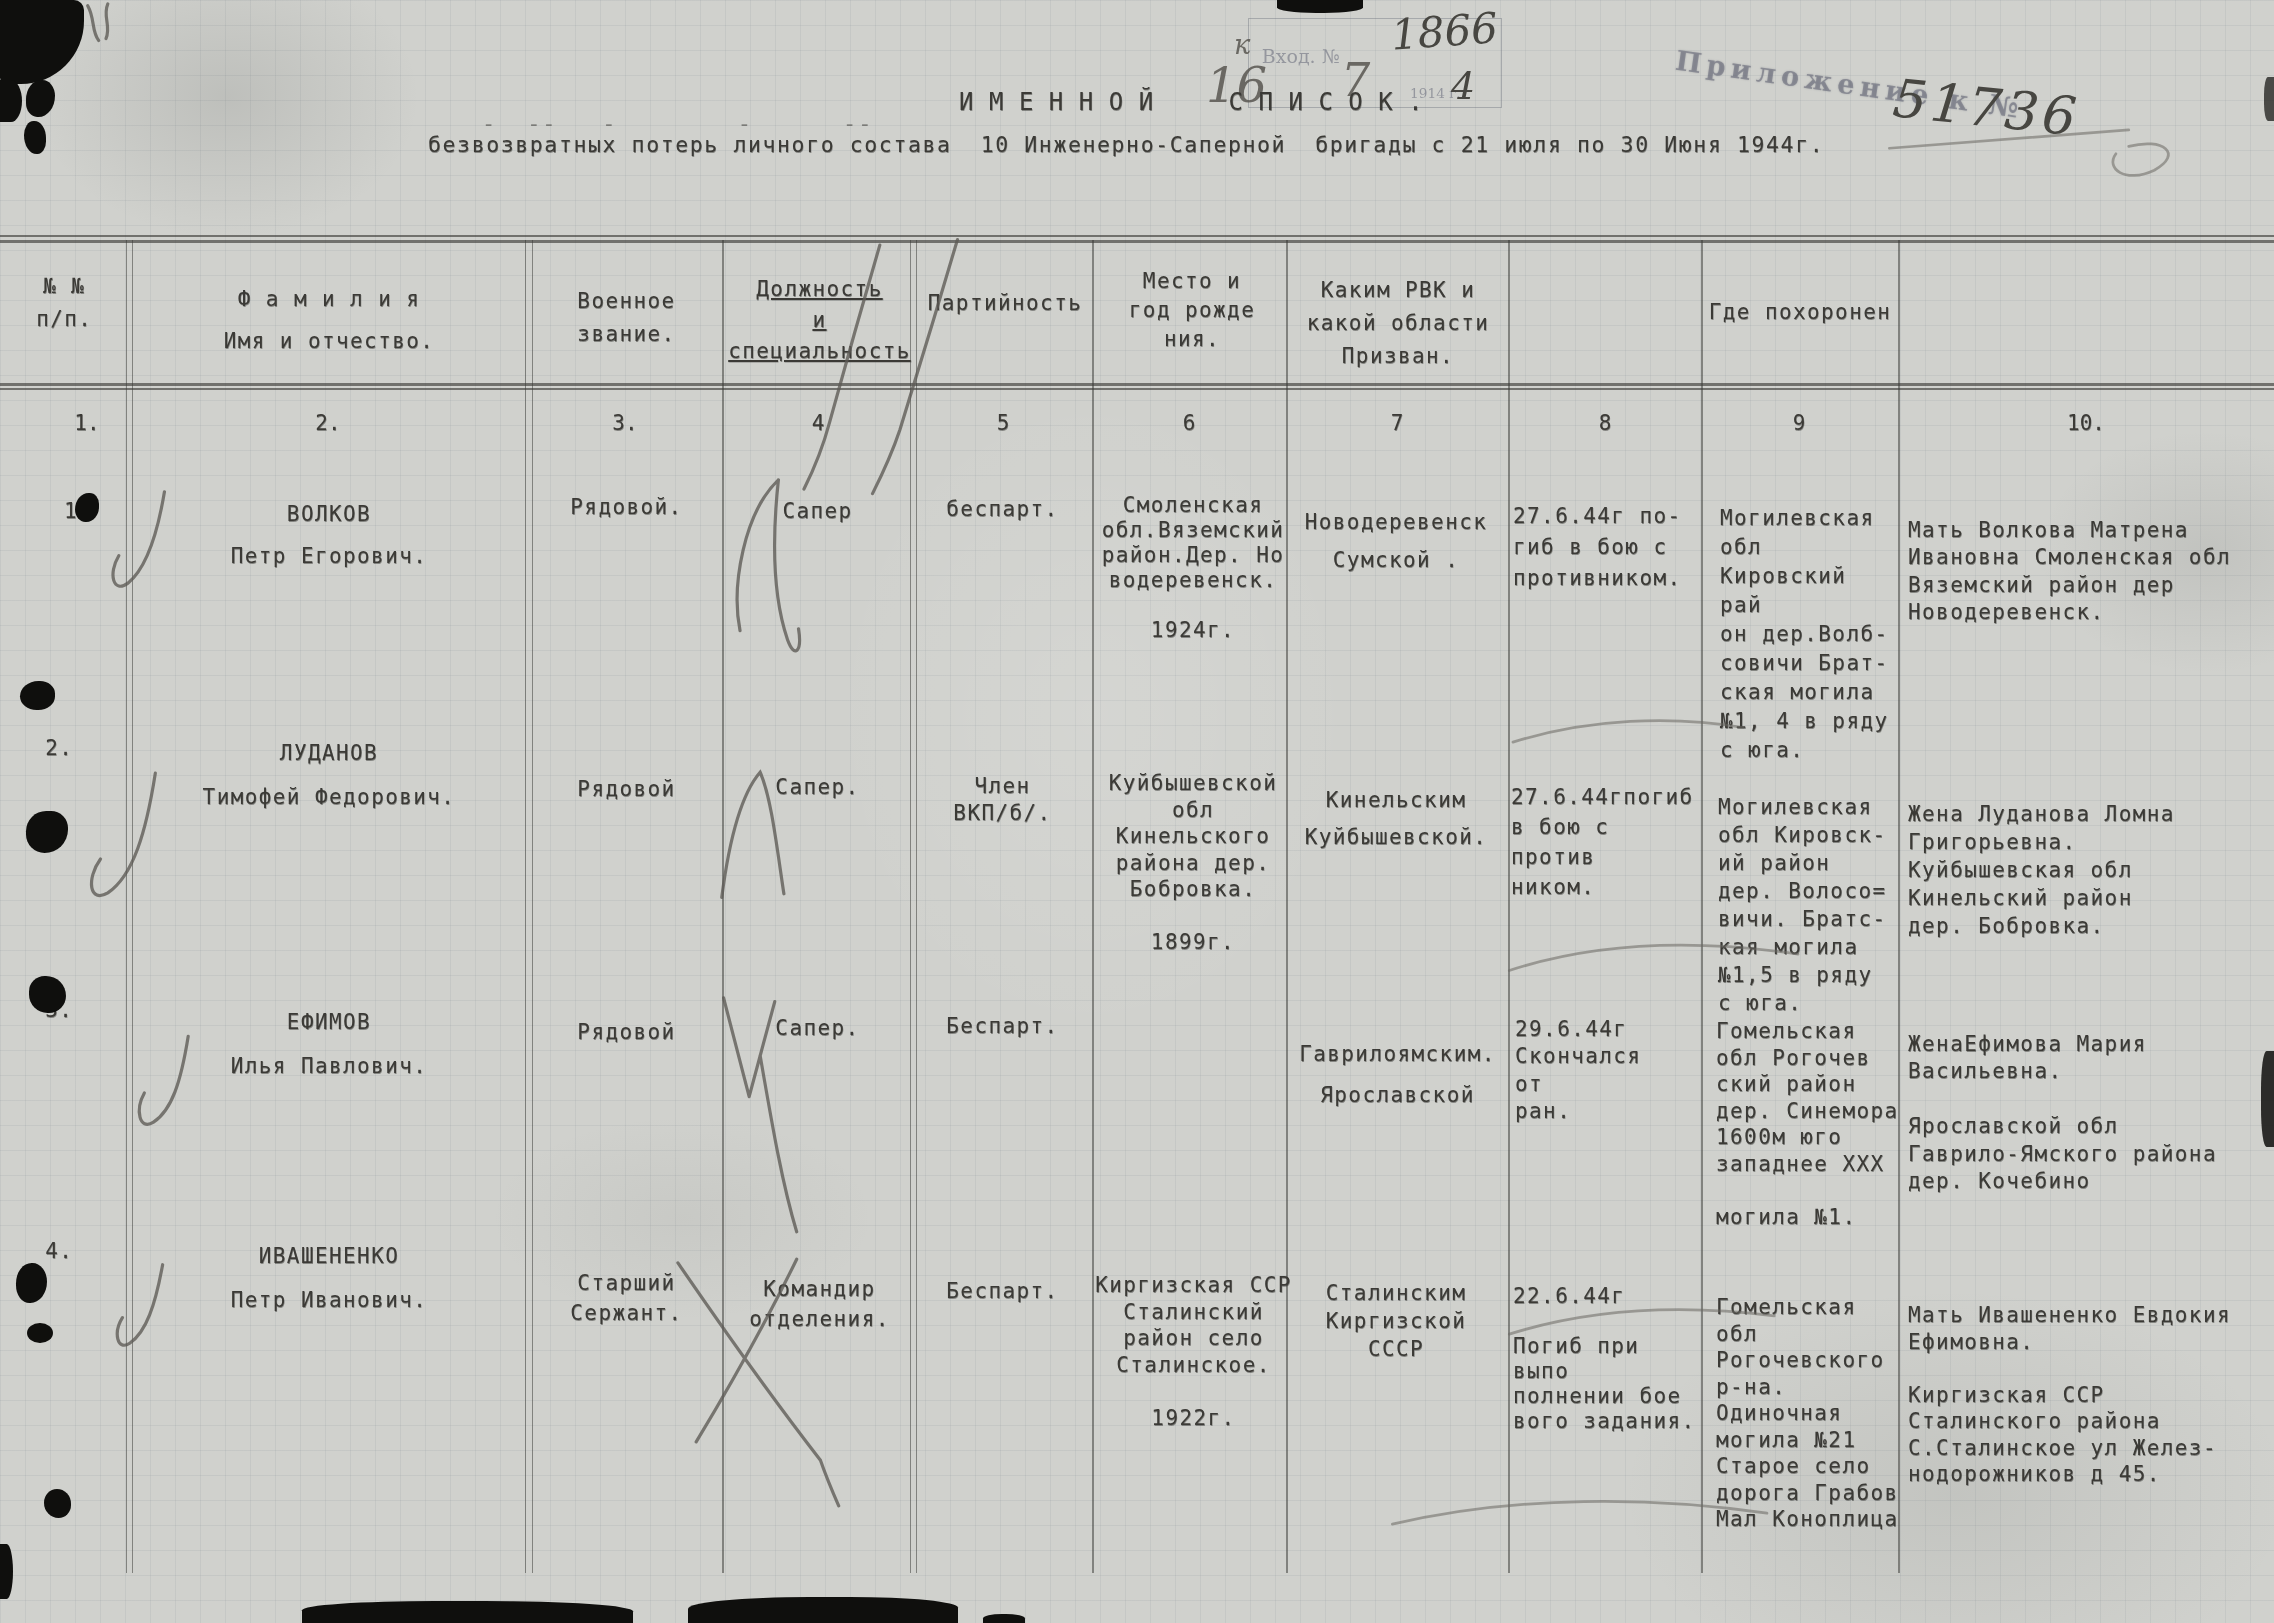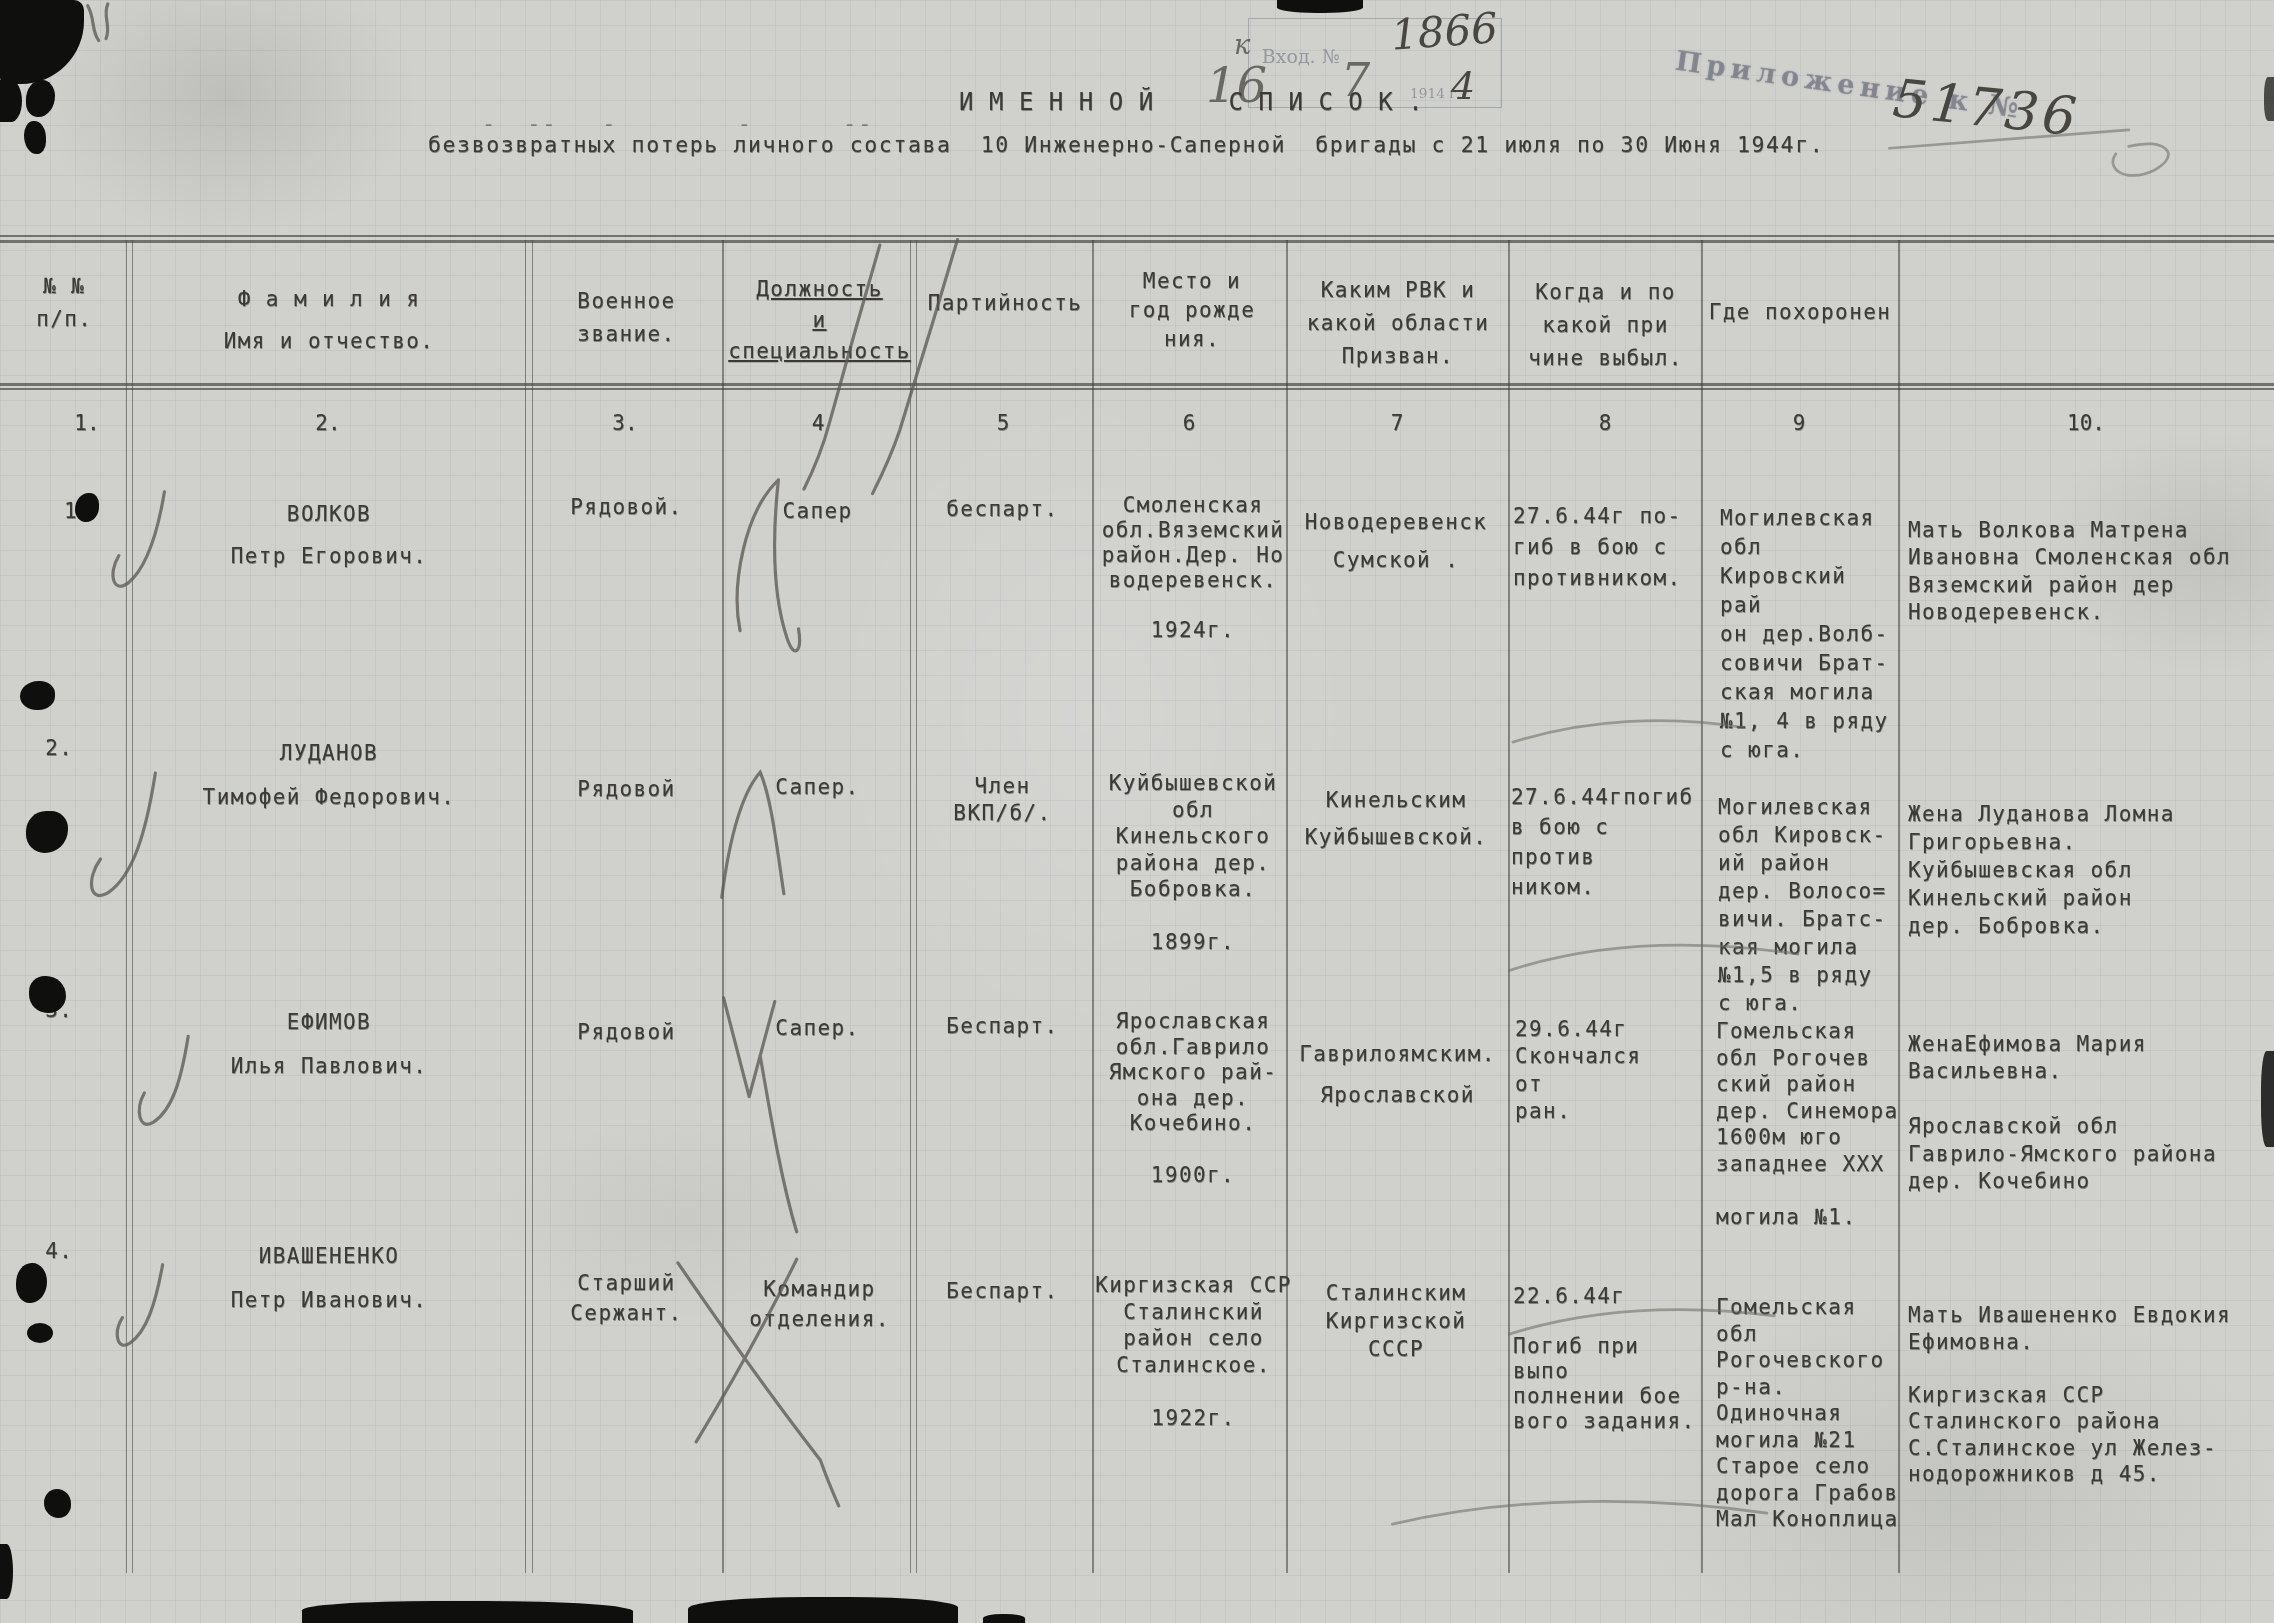"Когда и по" div.typed { html: <div>Когда и по какой при чине выбыл.</div> -> none }
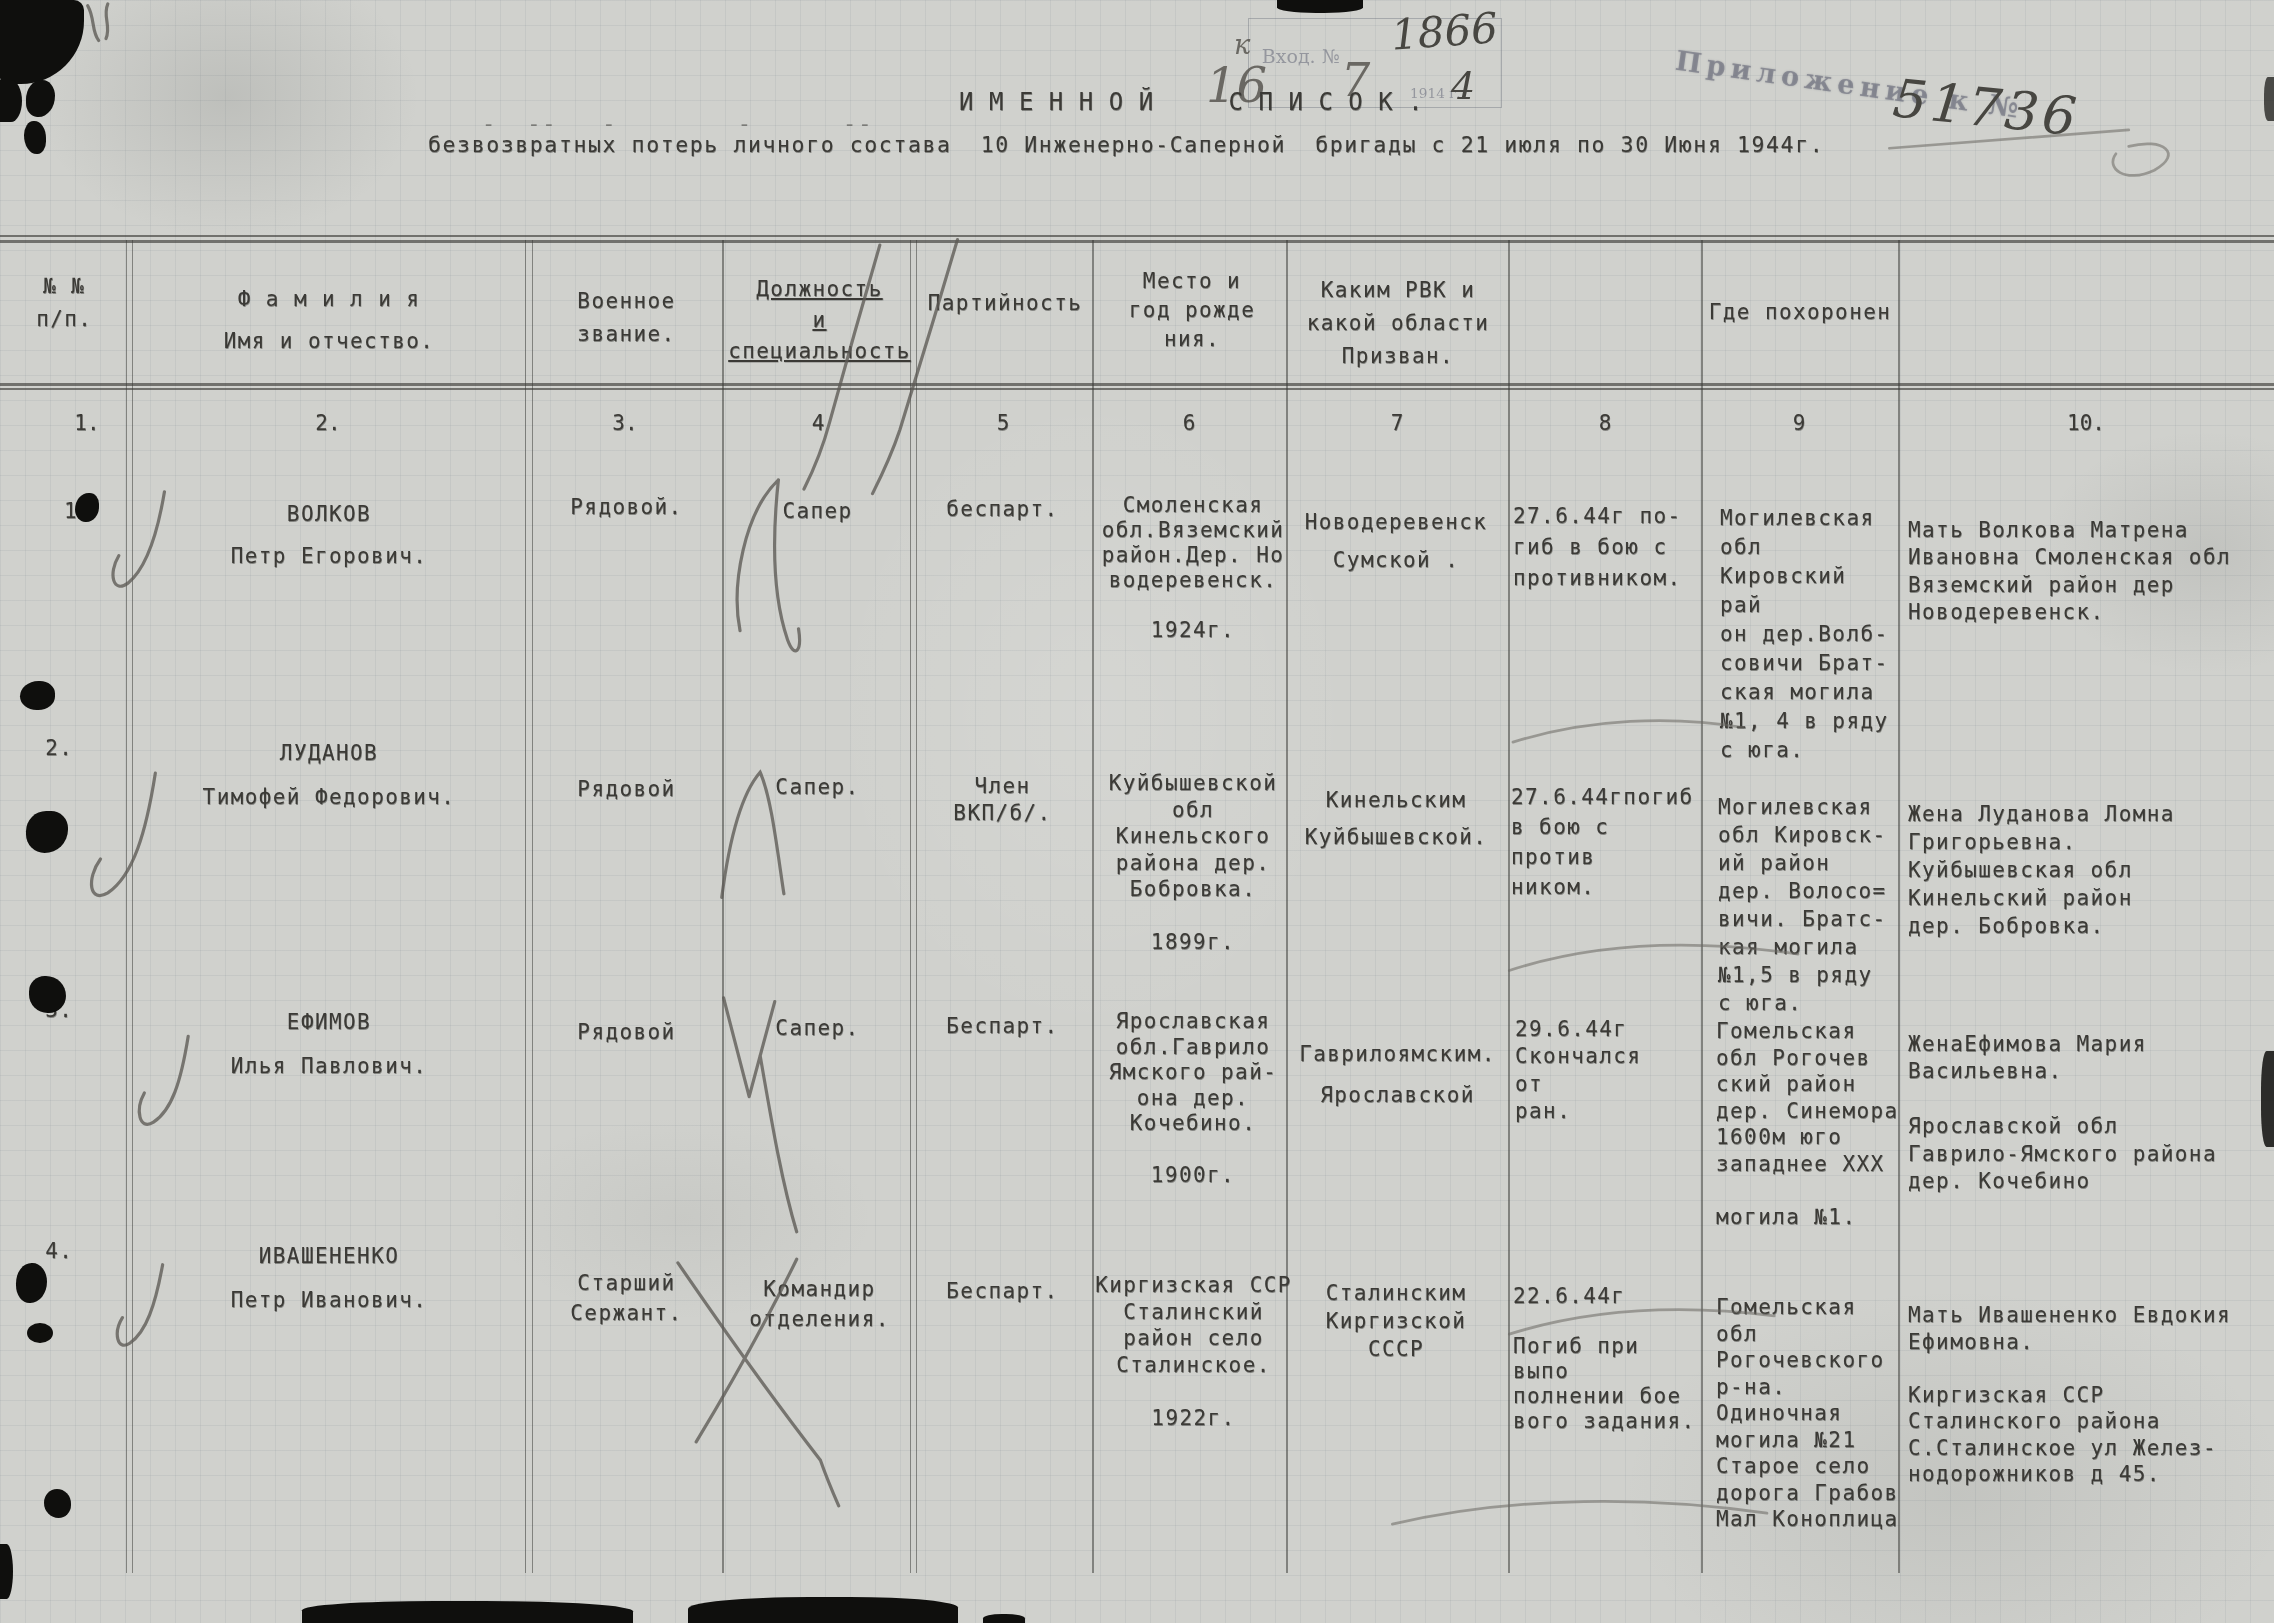"Ярославская" div.typed { html: <div>Ярославская обл.Гаврило Ямского рай- она дер. Кочебино. 1900г.</div> -> none }
